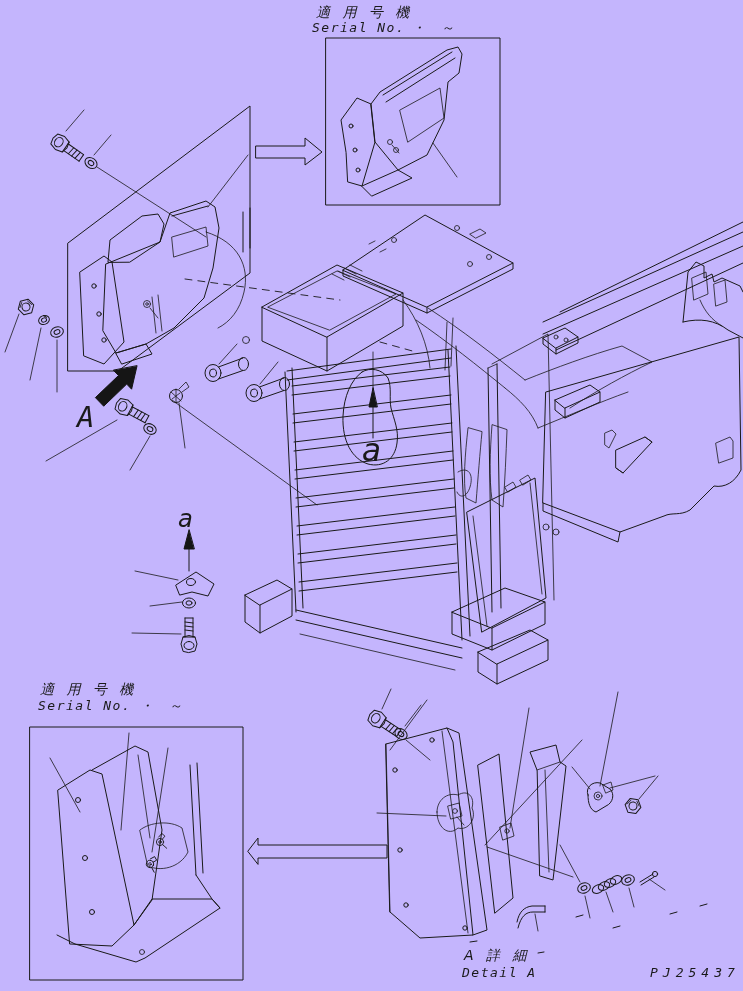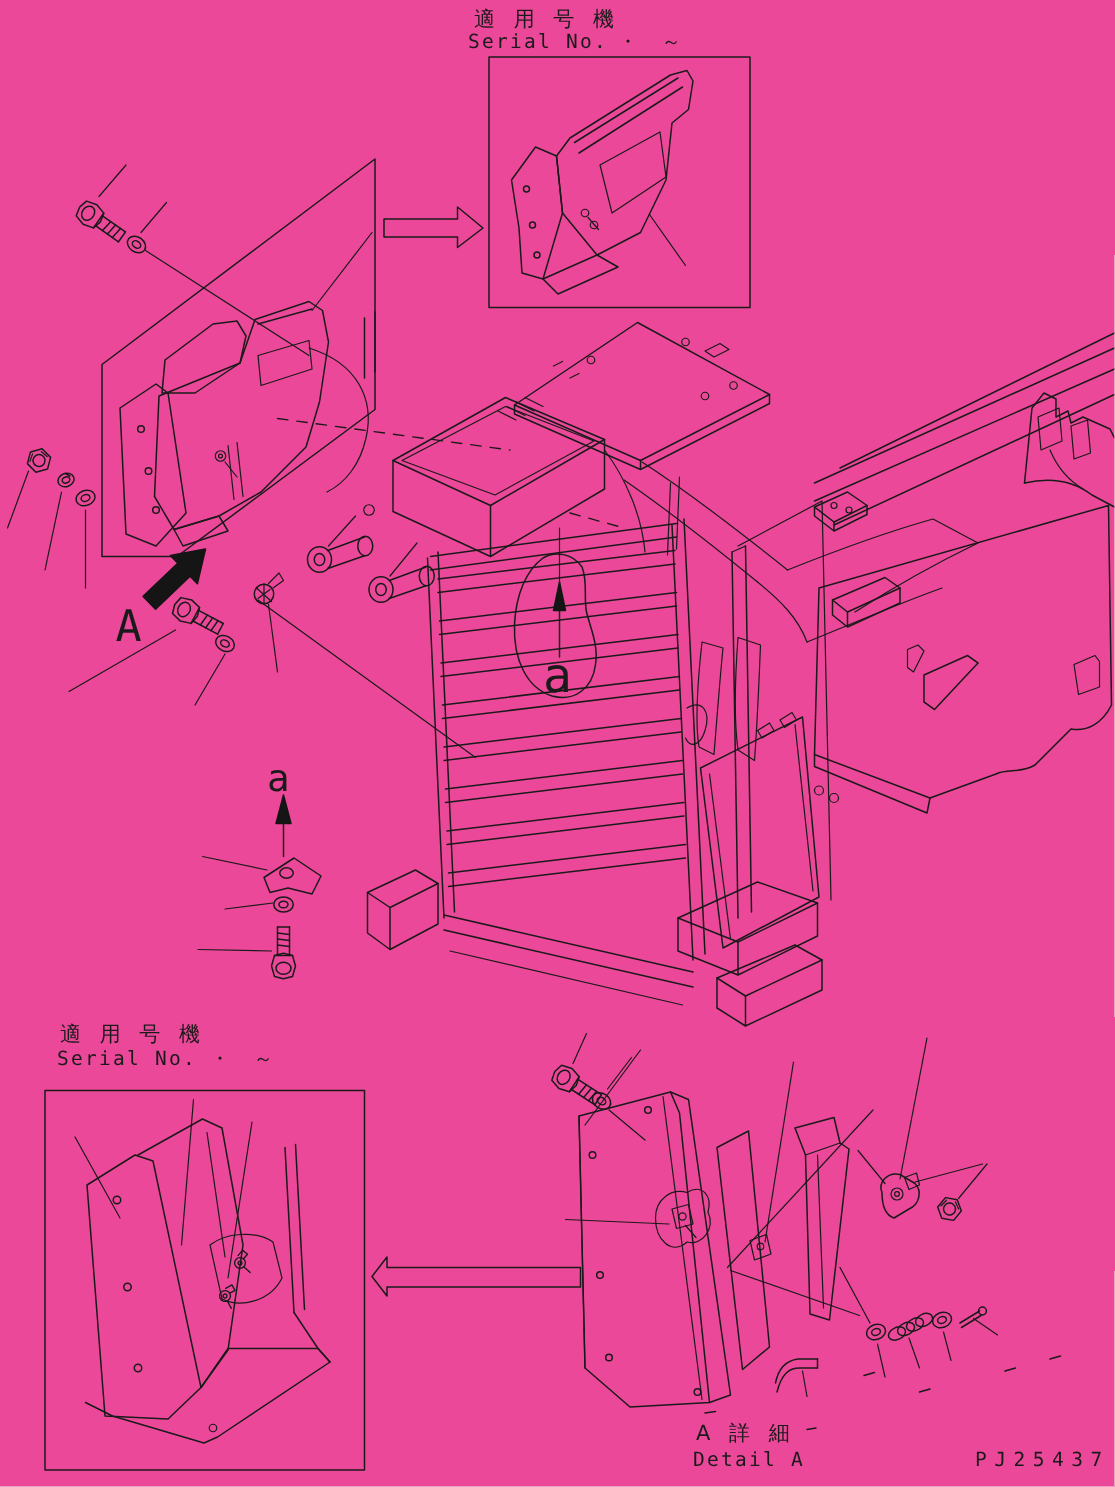"適 用 号 機" .sheet { background: #ec4899 -> #c4b5fd; font-style: none -> italic }
